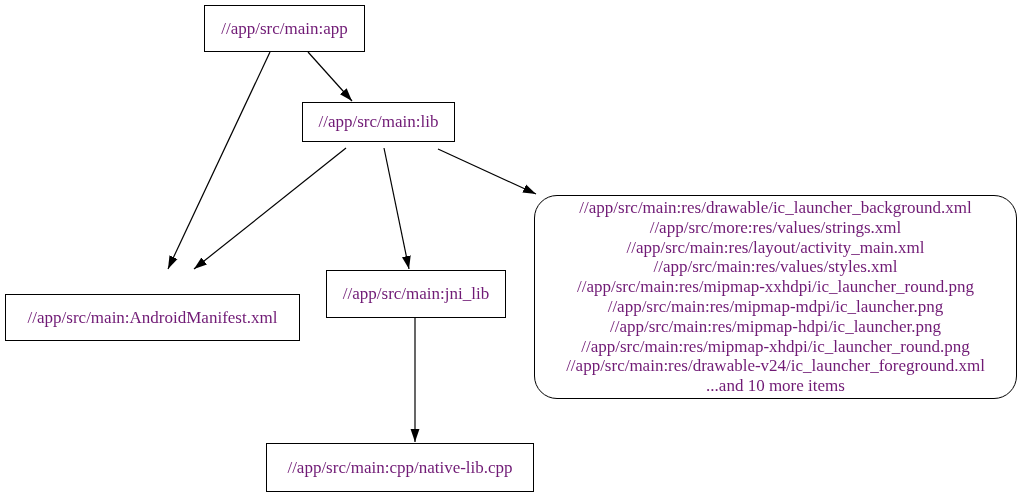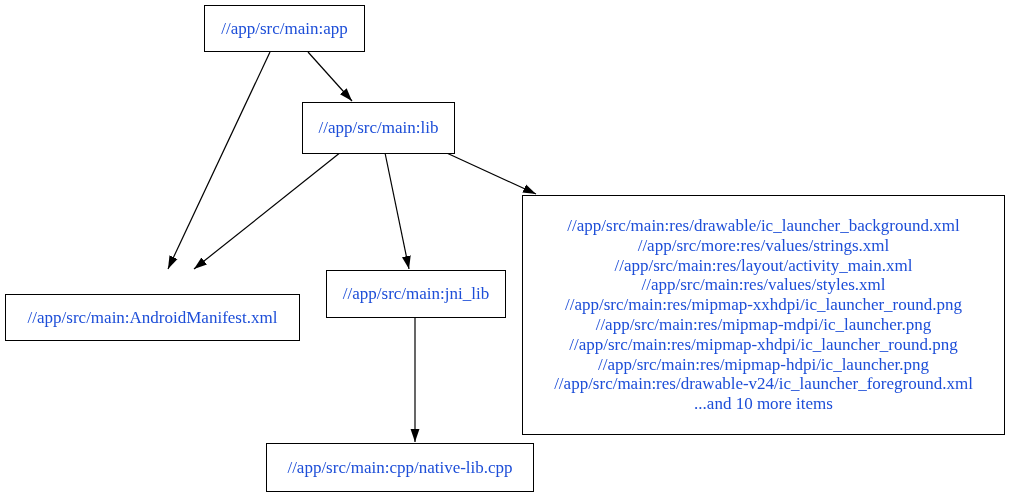"//app/src/main:app" #canvas { color: #1d4ed8 -> #701a75 }
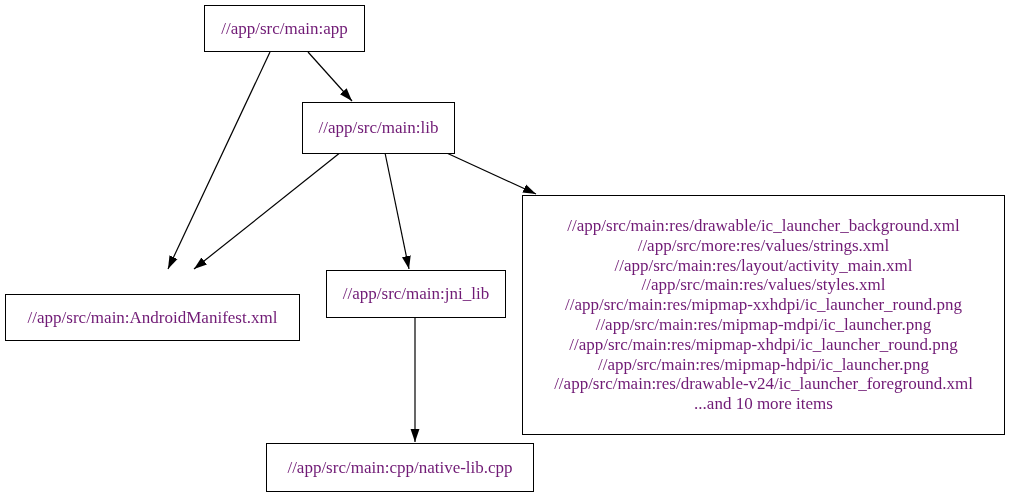"//app/src/main:lib" #node-lib { height: 52px -> 40px }
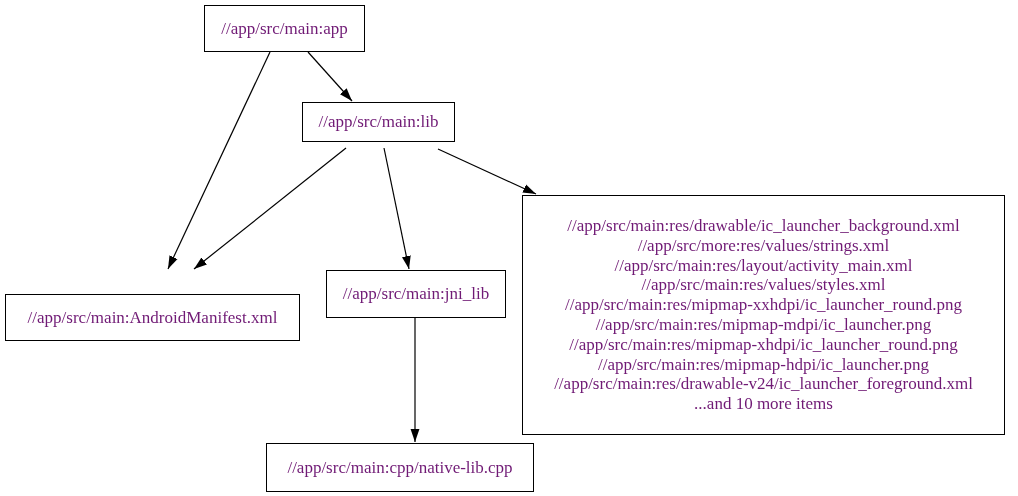"//app/src/main:res/drawable/ic_launcher_" #node-resources { border-radius: none -> 23px; height: 240px -> 204px; left: 522px -> 534px }
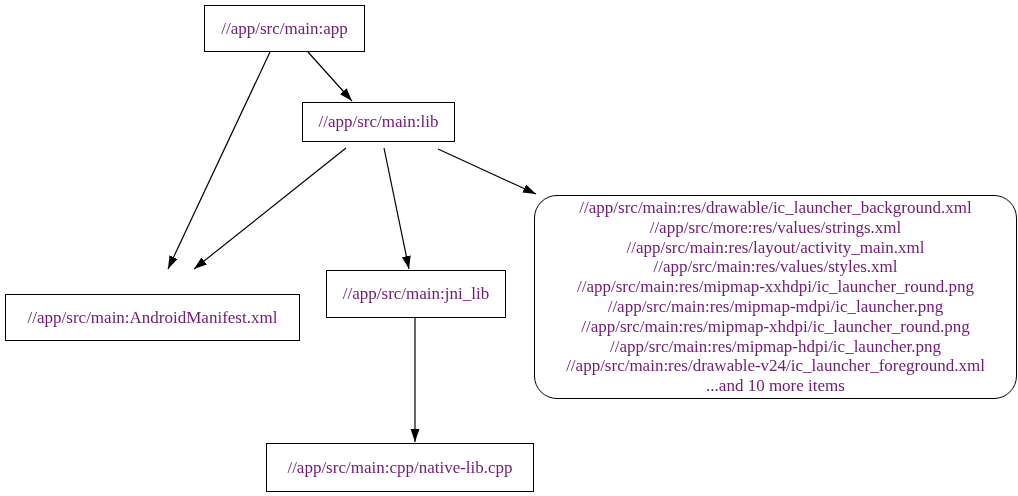"//app/src/main:res/mipmap-xhdpi/ic_launc" div { order: before "//app/src/main:res/mipmap-hdpi/ic_launch" -> after "//app/src/main:res/mipmap-hdpi/ic_launch" }
